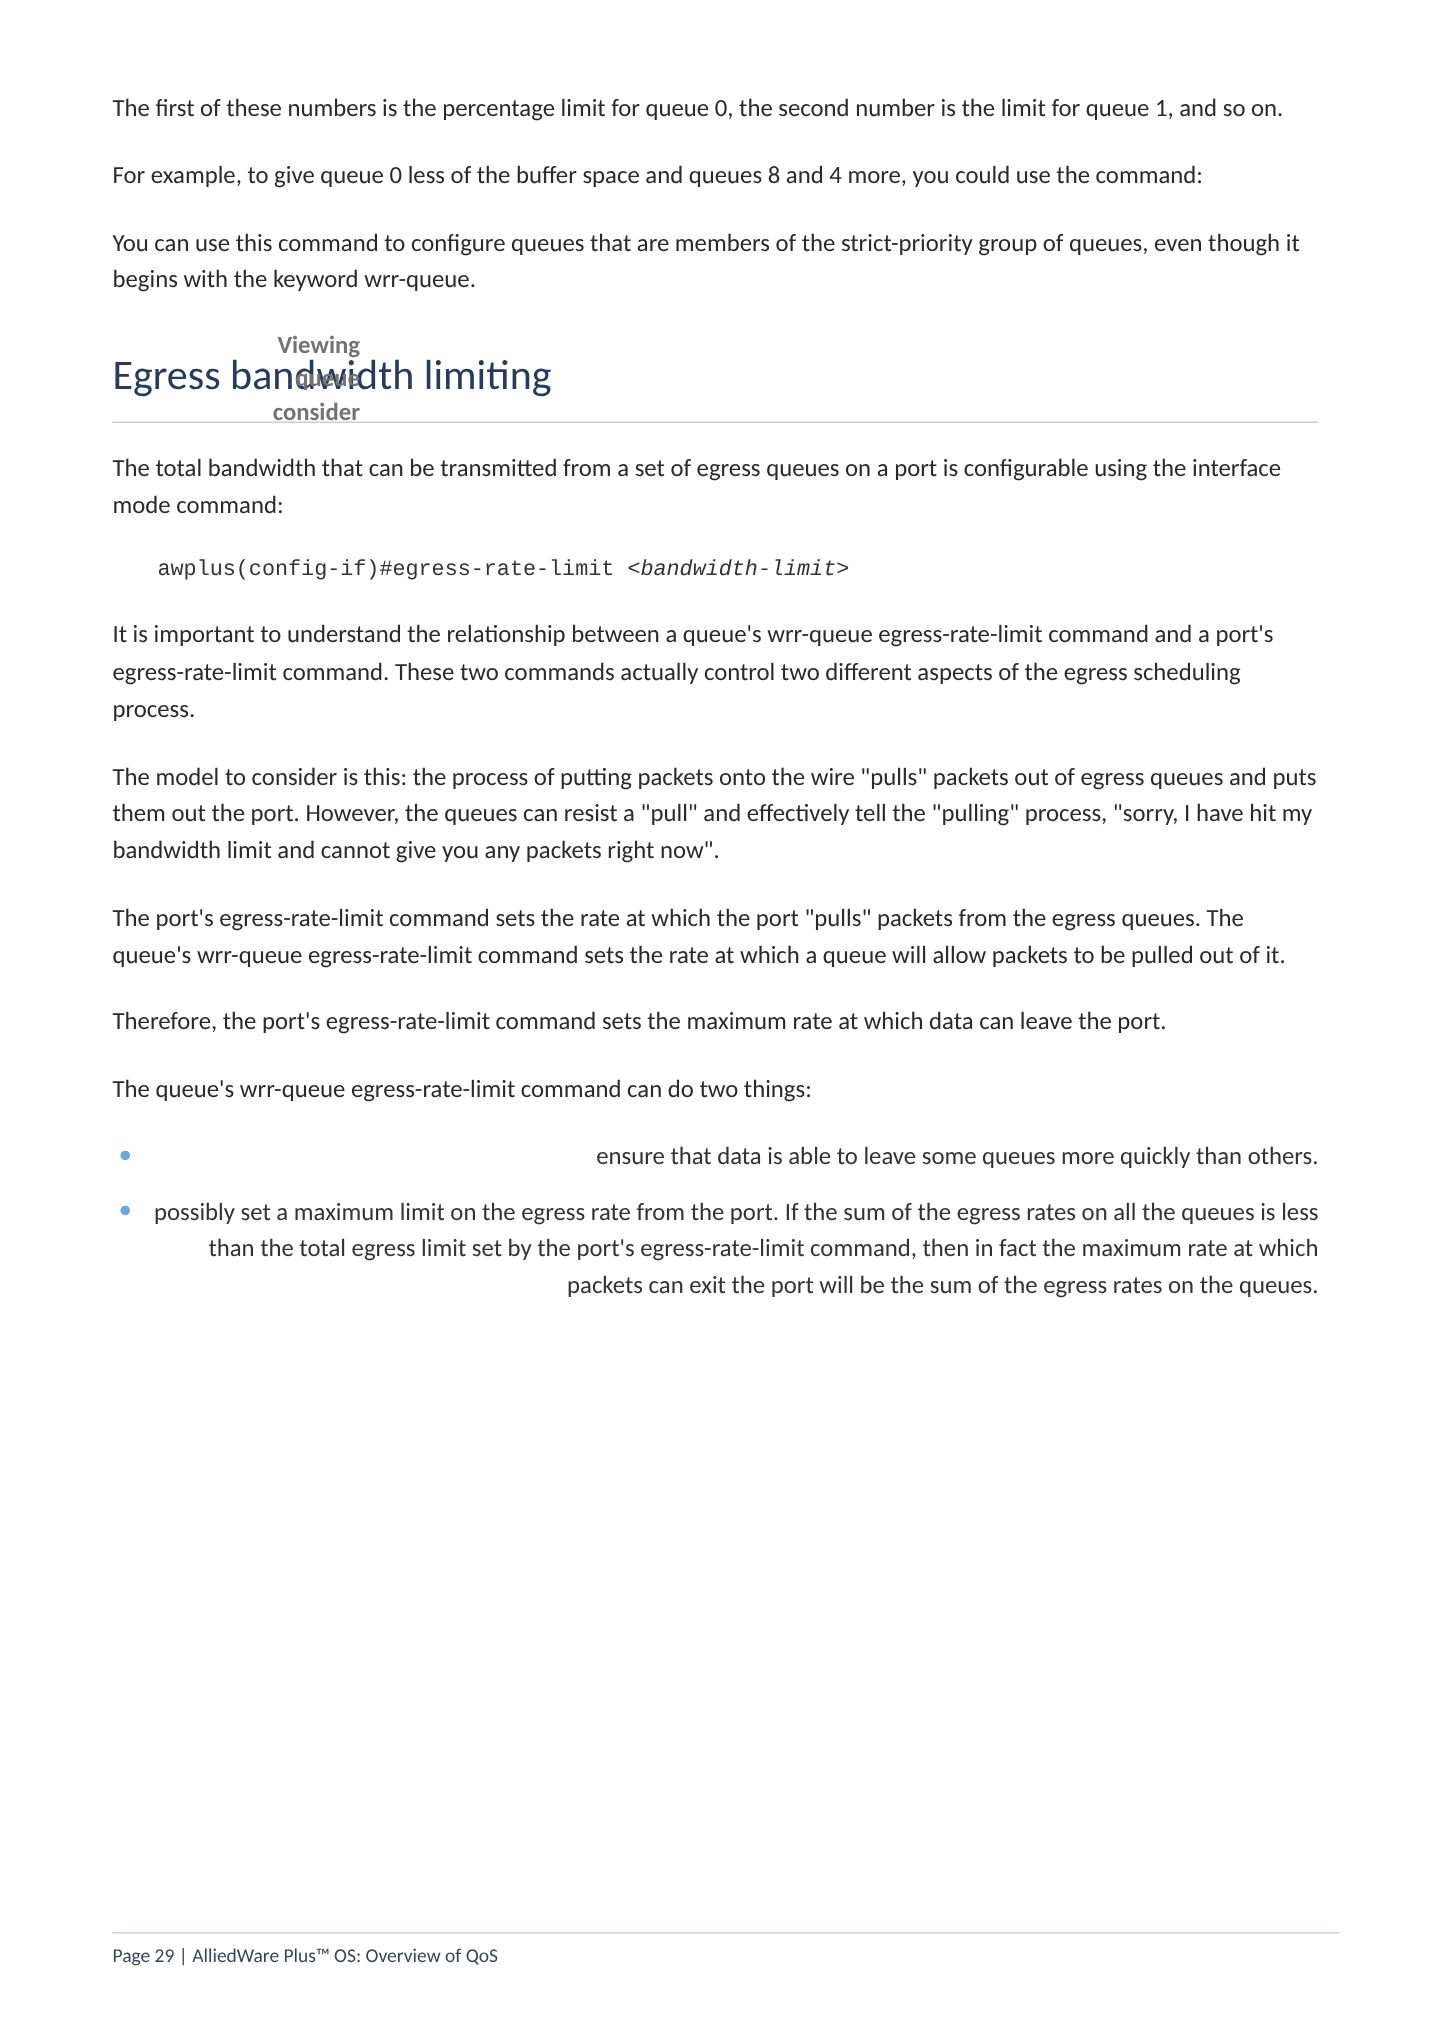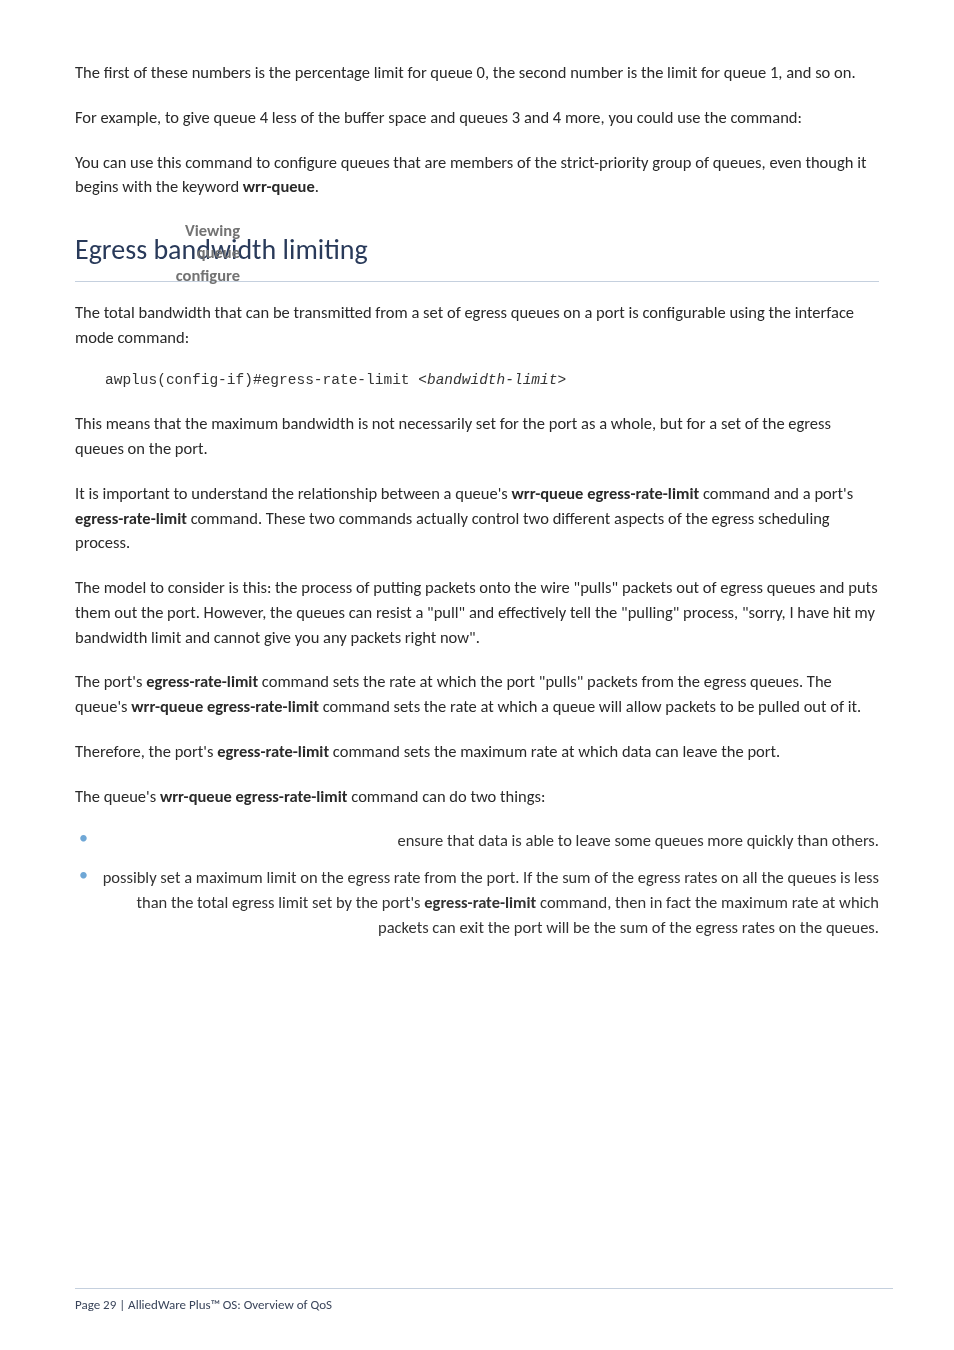"For example, to give queue" p { text: 4 less of the buffer space and queues 3 -> 0 less of the buffer space and queues 8 }
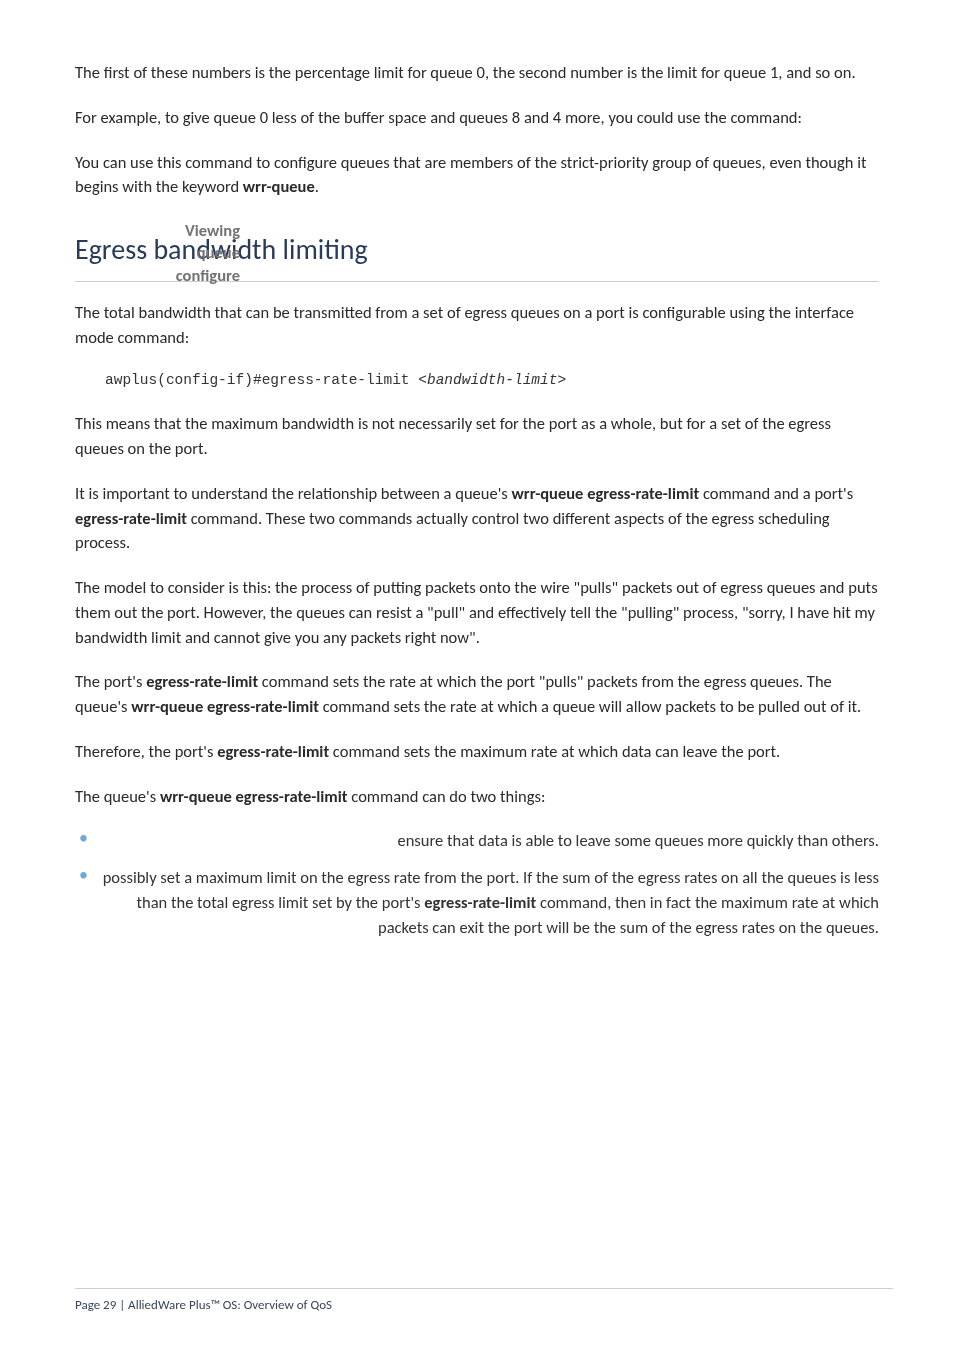"wrr-queue" .bold { font-weight: bold -> normal }
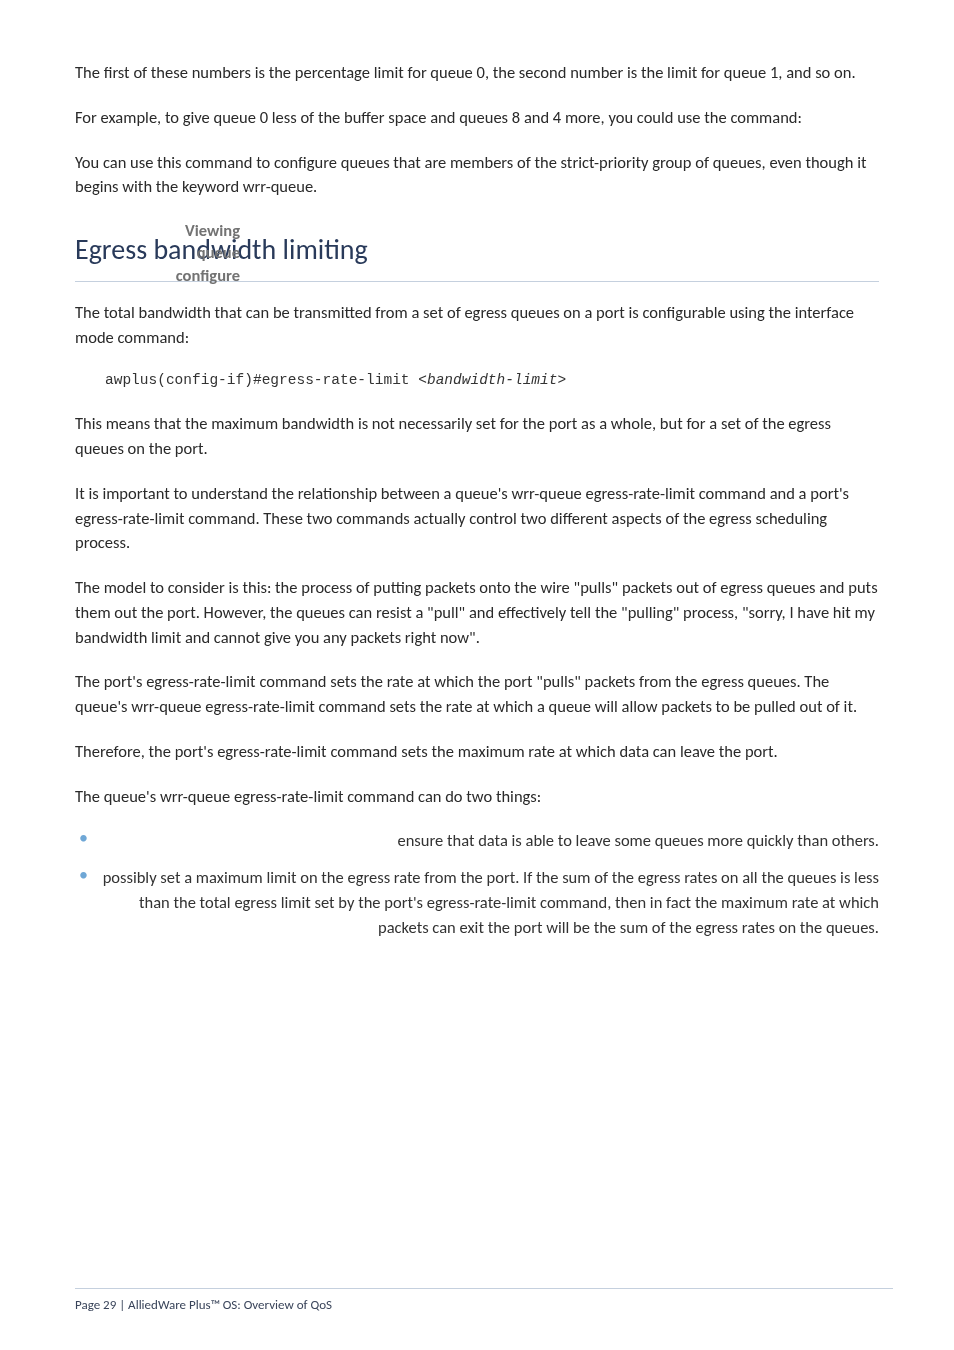"configure" span { text: configure -> consider }
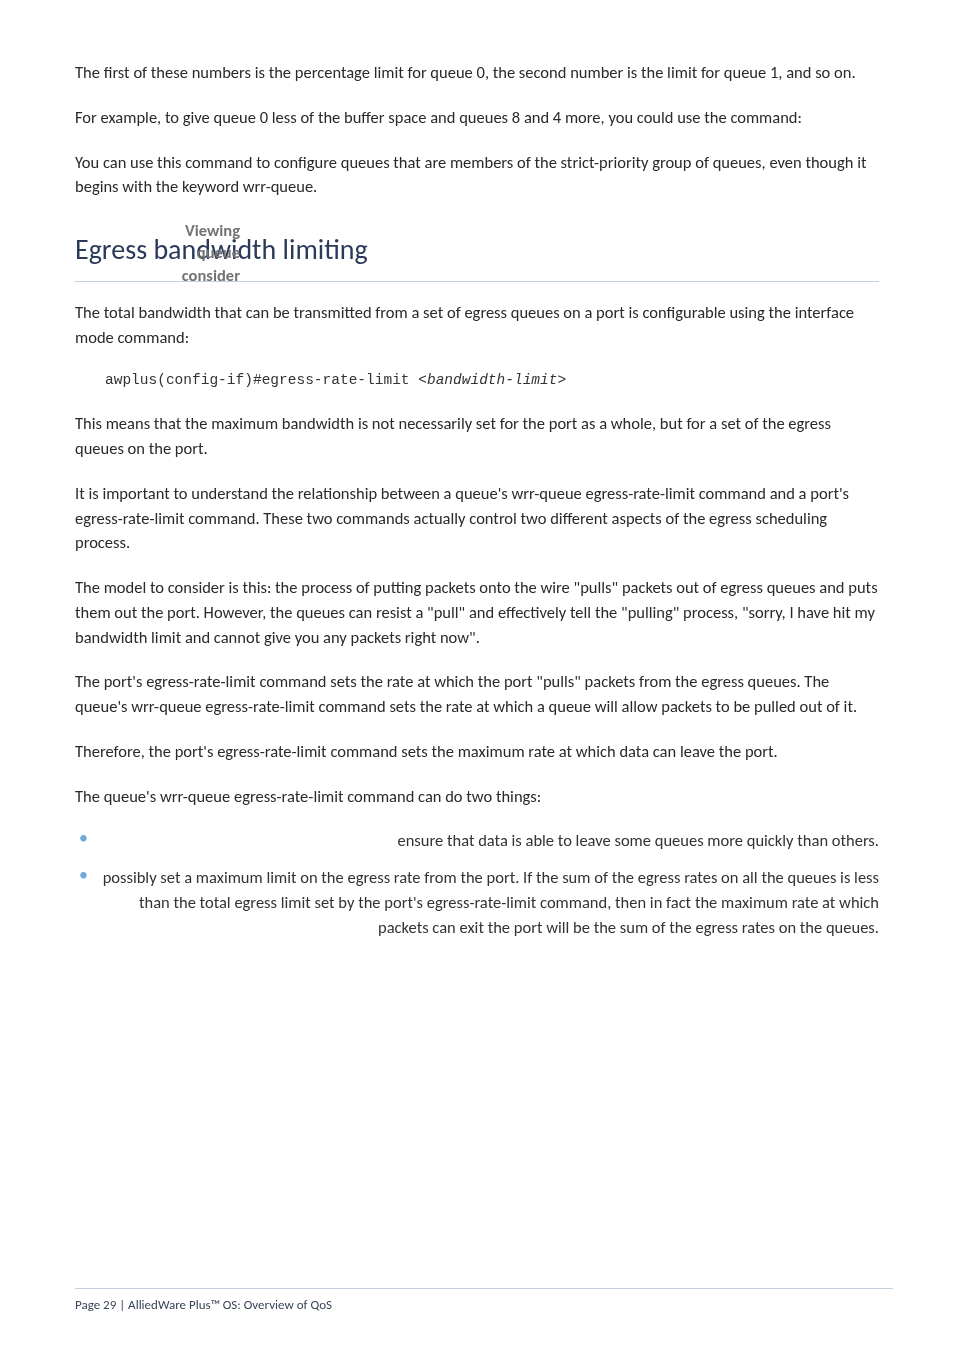"This means that the maximum" p { html: <p>This means that the maximum bandwidth is not necessarily set for the port as a whole, but for a set of the egress queues on the port.</p> -> none }
